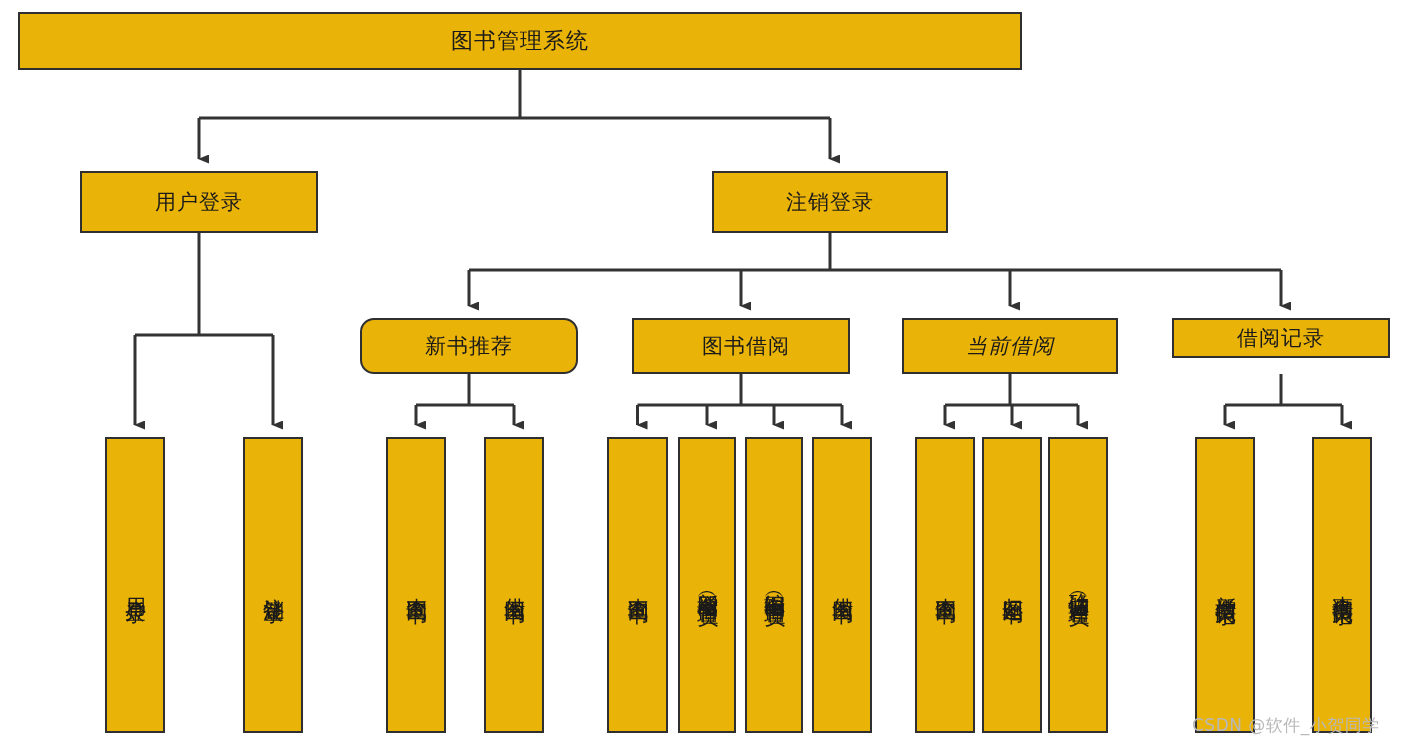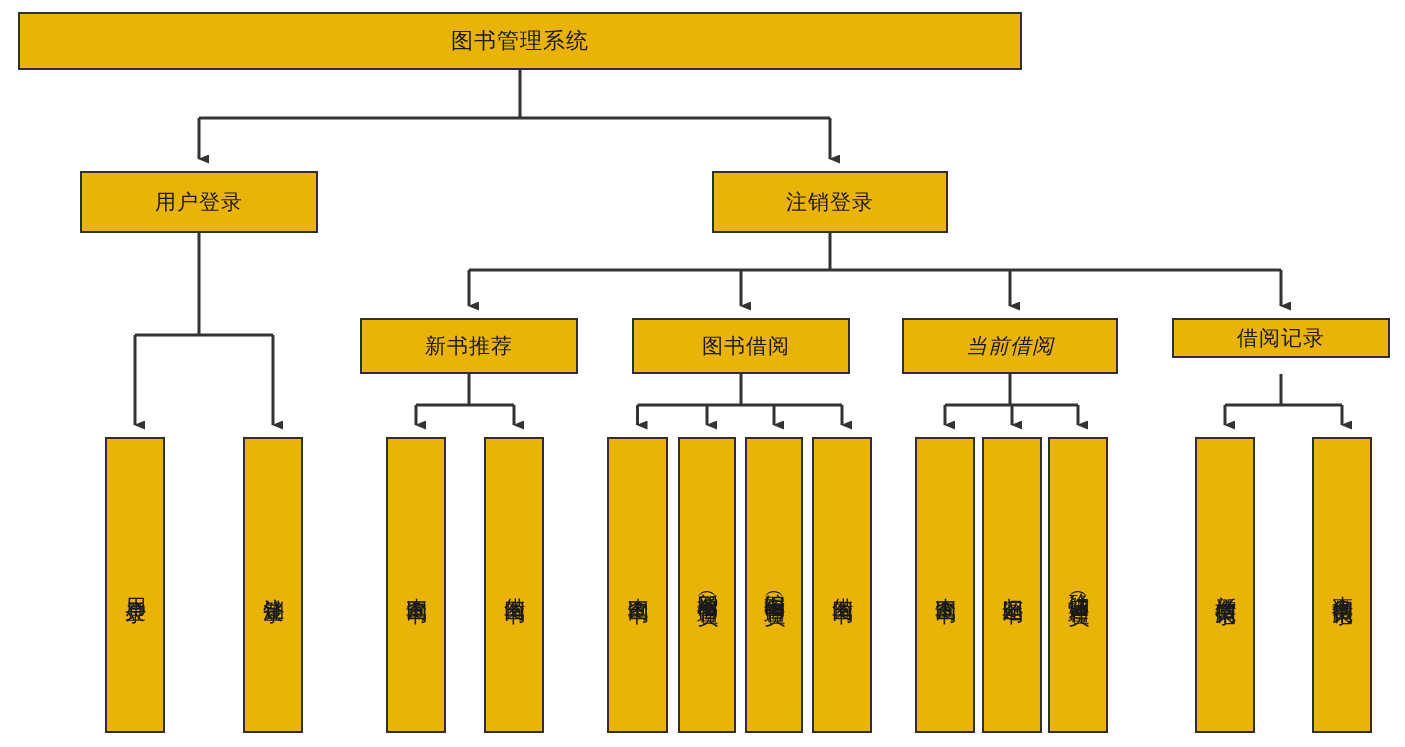"新书推荐" div.node { border-radius: none -> 14px }
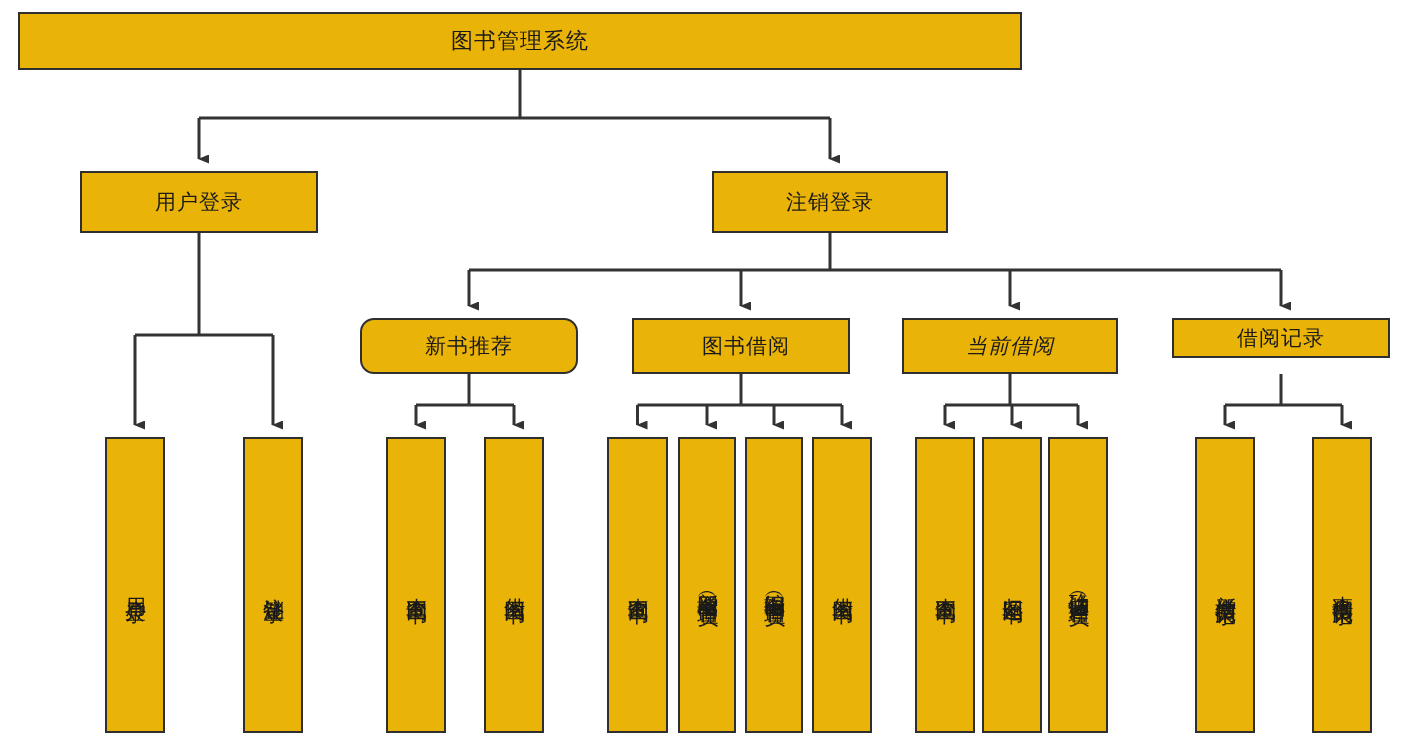"CSDN @软件_小贺同学" div.watermark { html: none -> <div>CSDN @软件_小贺同学</div> }
